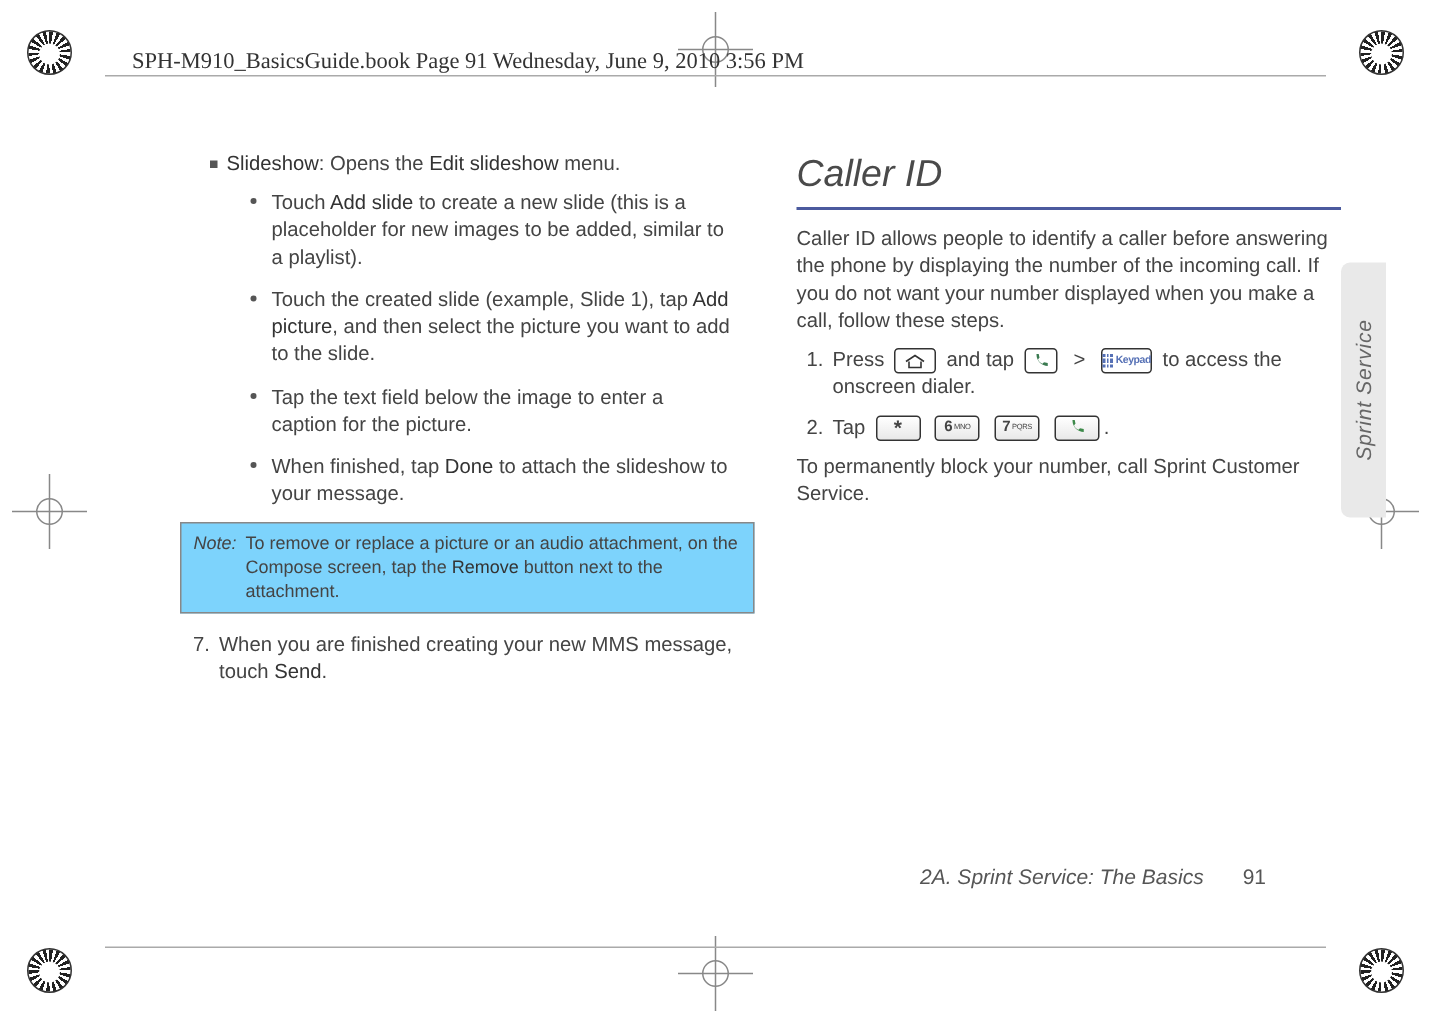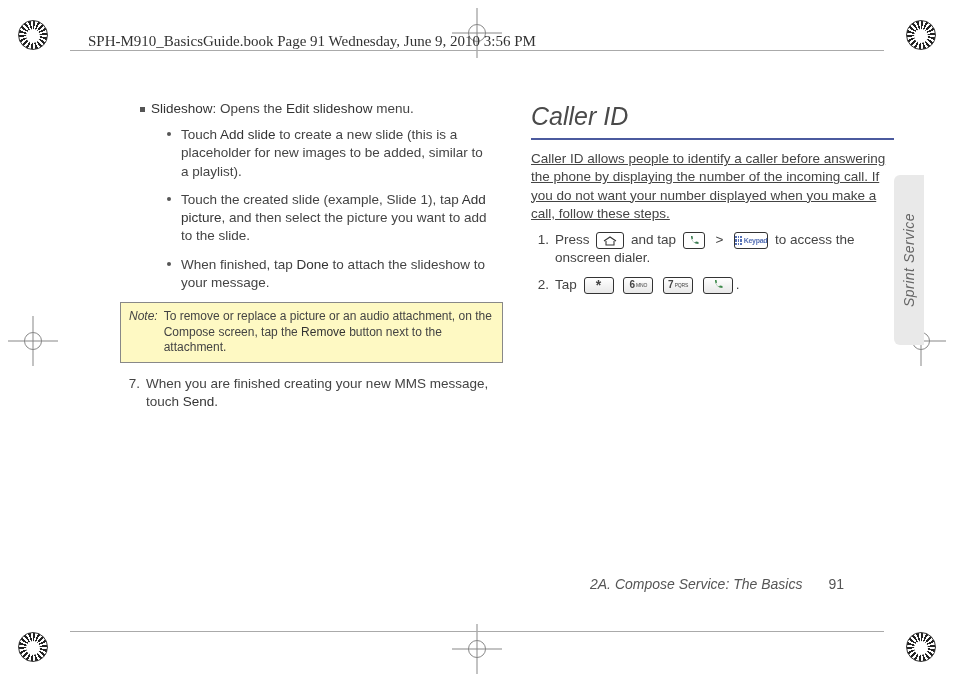"Caller ID allows people to" p { text-decoration: underline -> none }
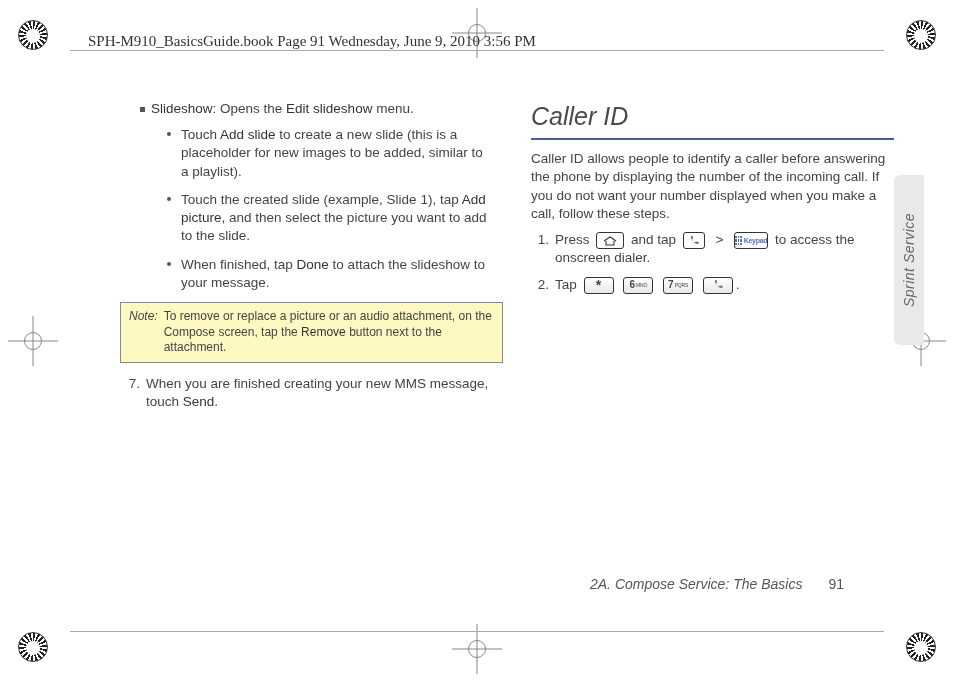"Tap the text field below" li { html: none -> <li>Tap the text field below the image to enter a caption for the picture.</li> }
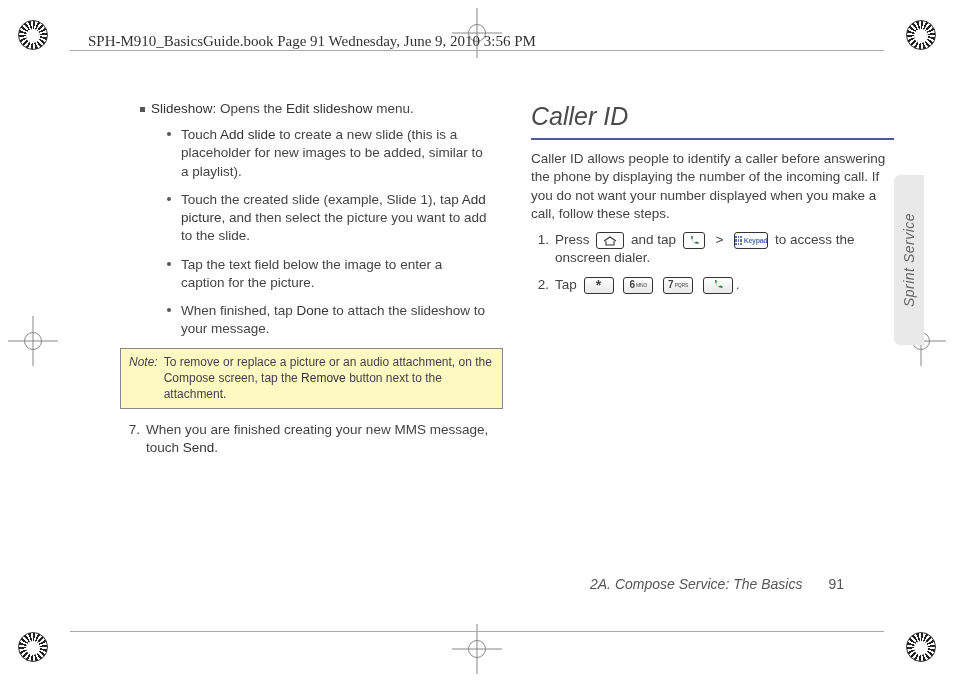"To permanently block your number," p { html: none -> <p>To permanently block your number, call Sprint Customer Service.</p> }
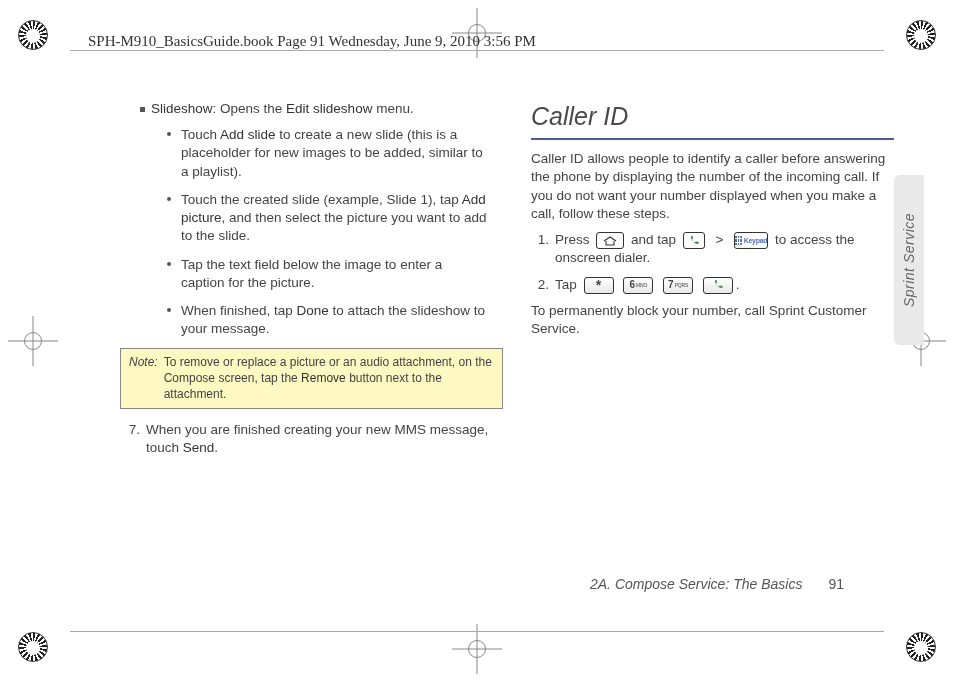"Note:" .notebox { background: #fef9c3 -> #7dd3fc }
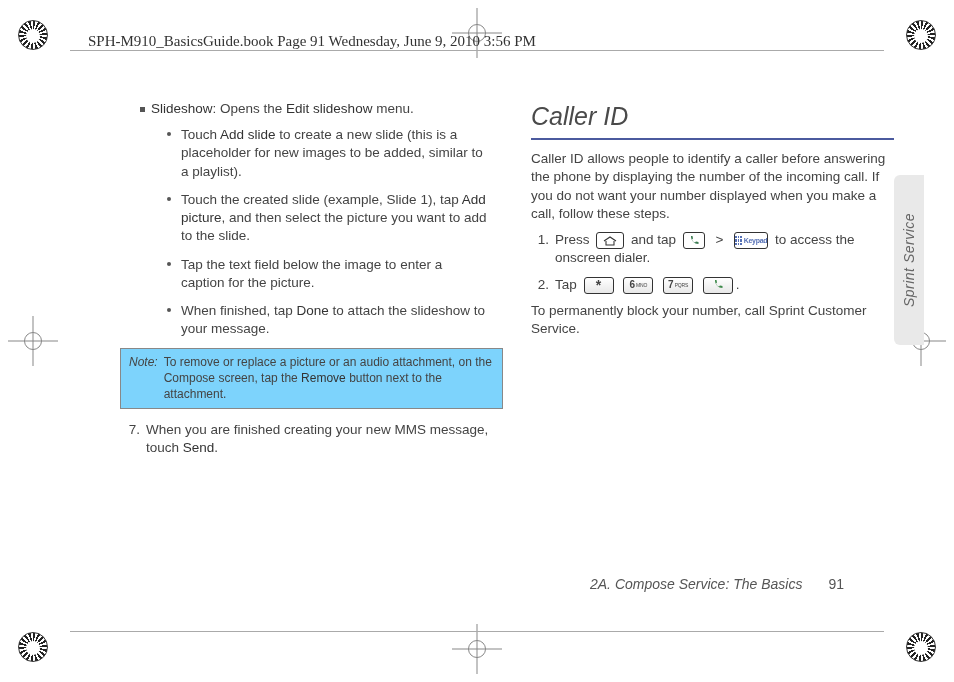"2A. Compose Service: The Basics" span { text: Compose -> Sprint }
